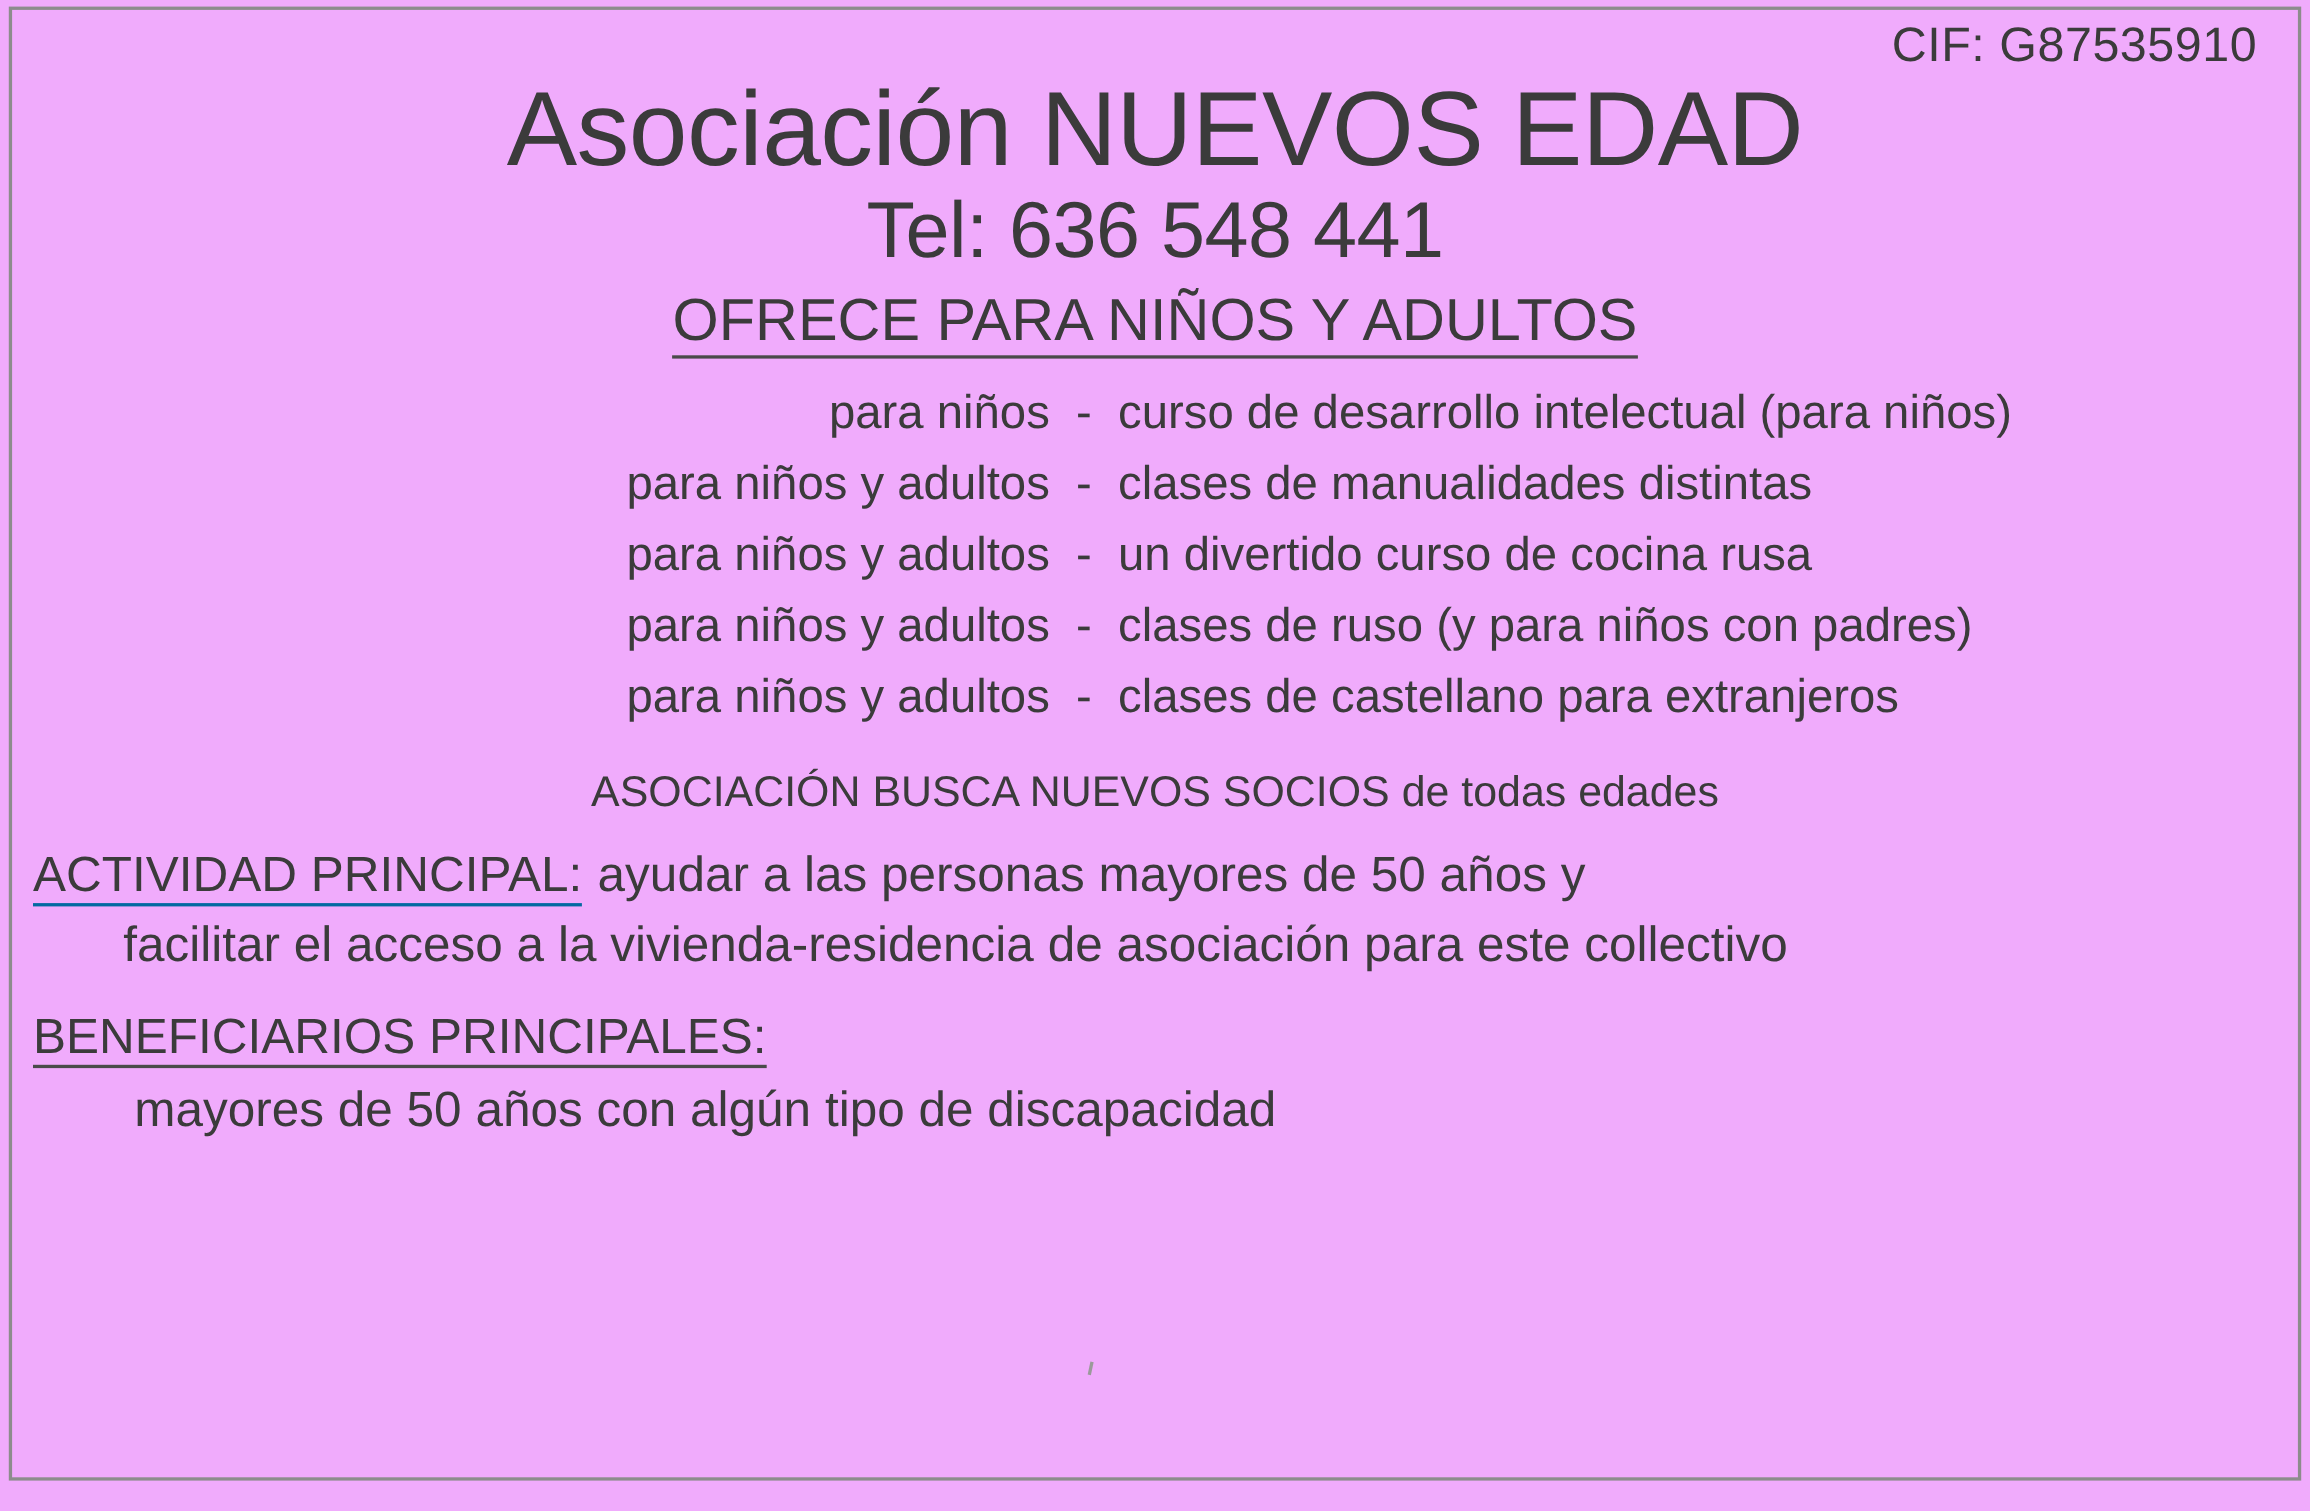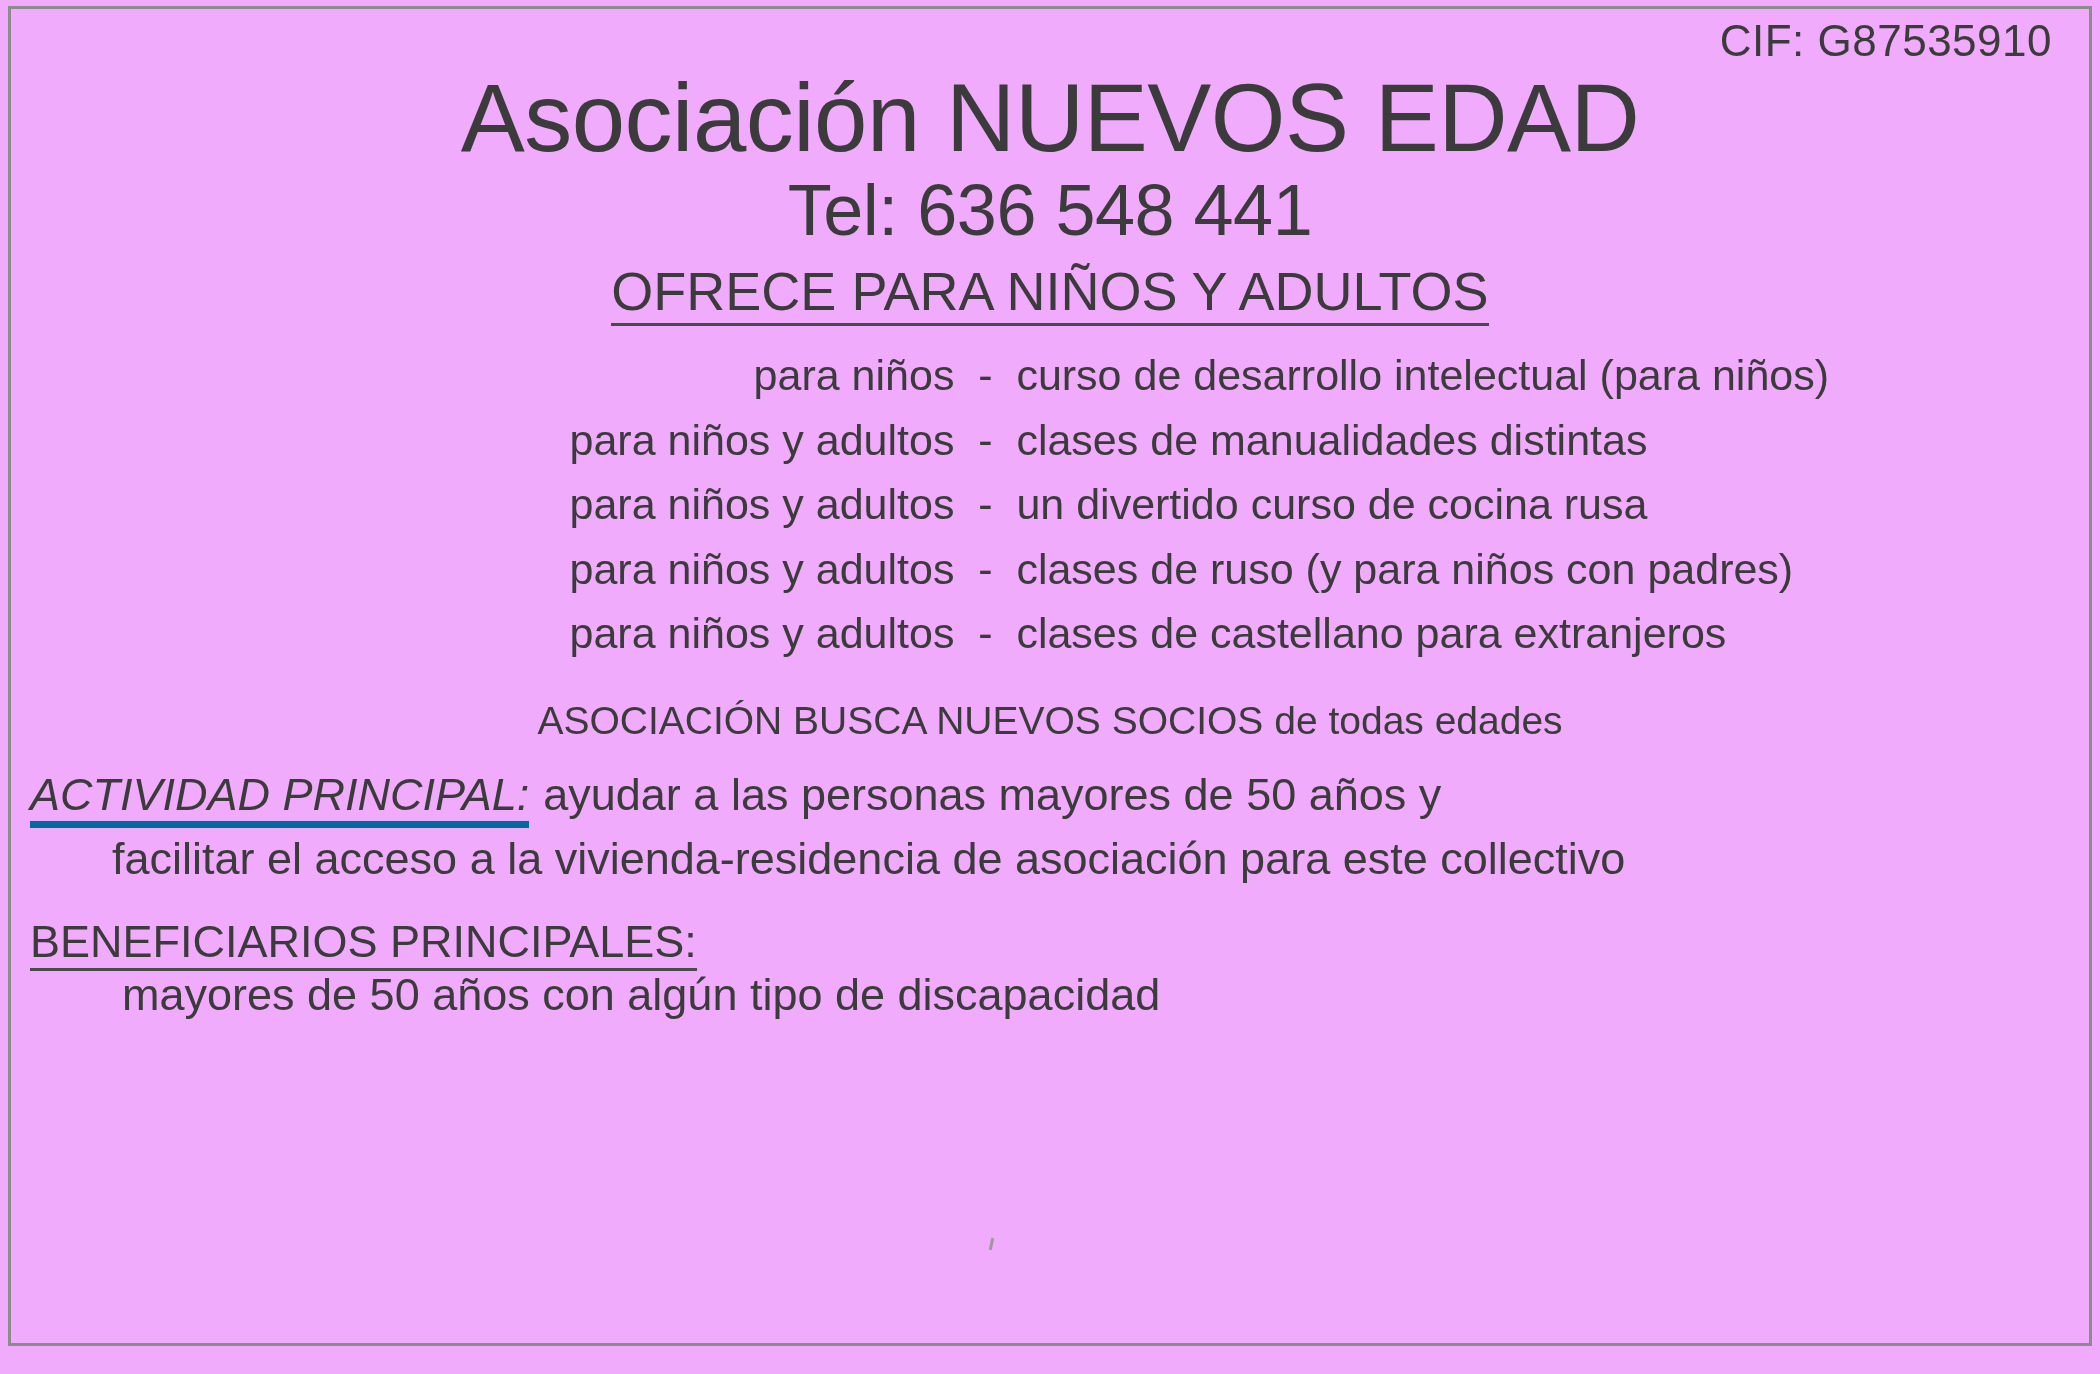"ACTIVIDAD PRINCIPAL:" .block .lead { border-bottom: 7px solid #0369a1 -> 3px solid #0369a1; font-style: italic -> none }
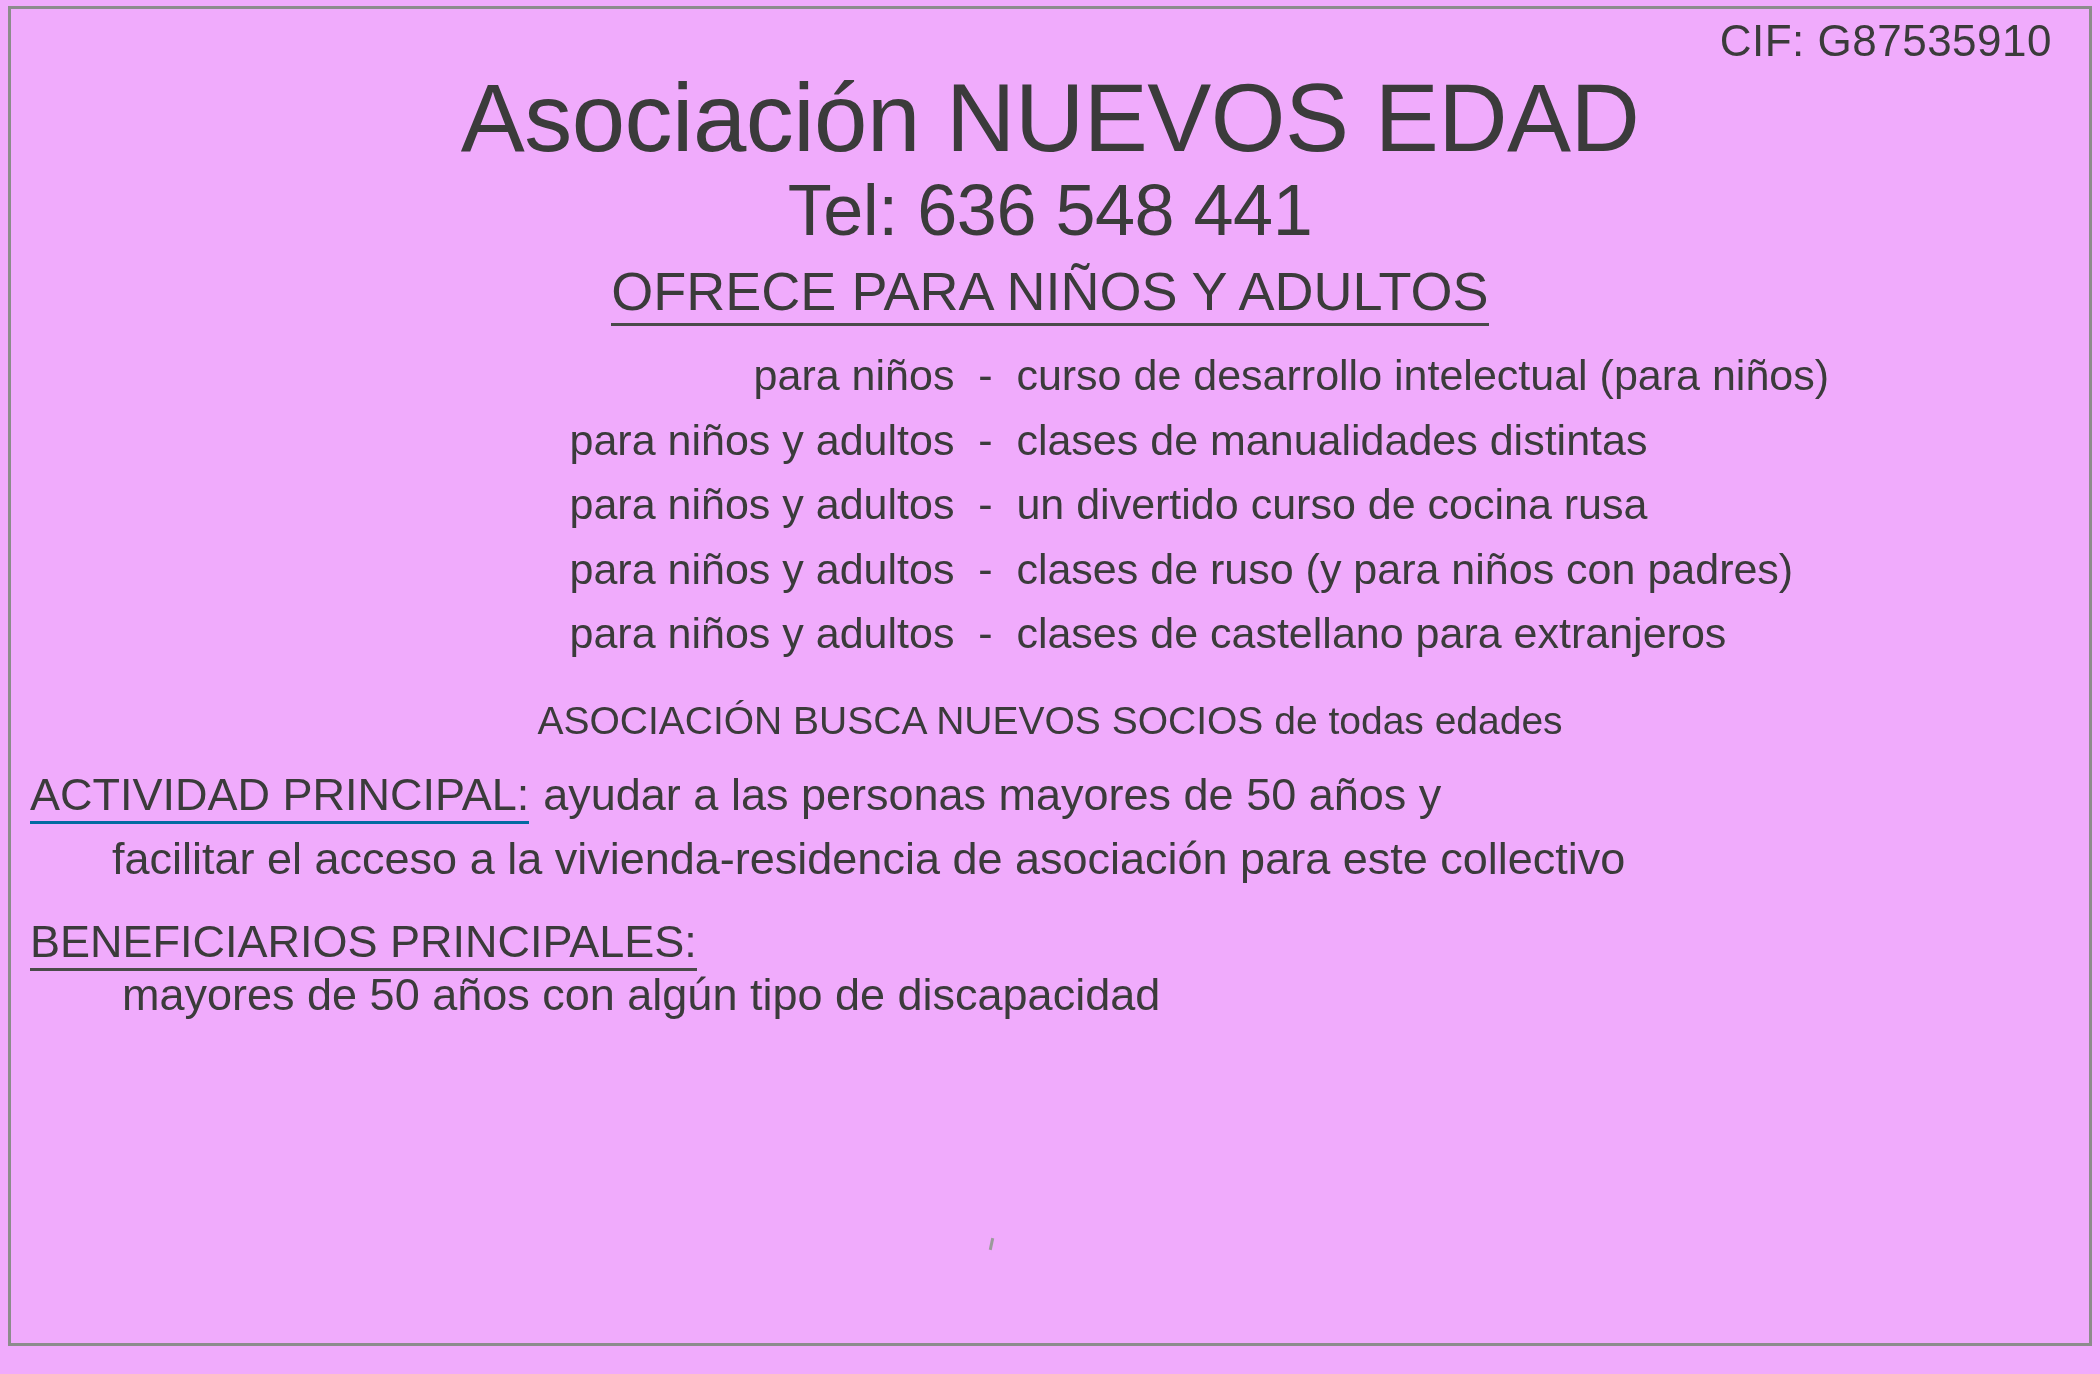"mayores de 50 años con" .block2 .line2 { margin-top: none -> 14px }
